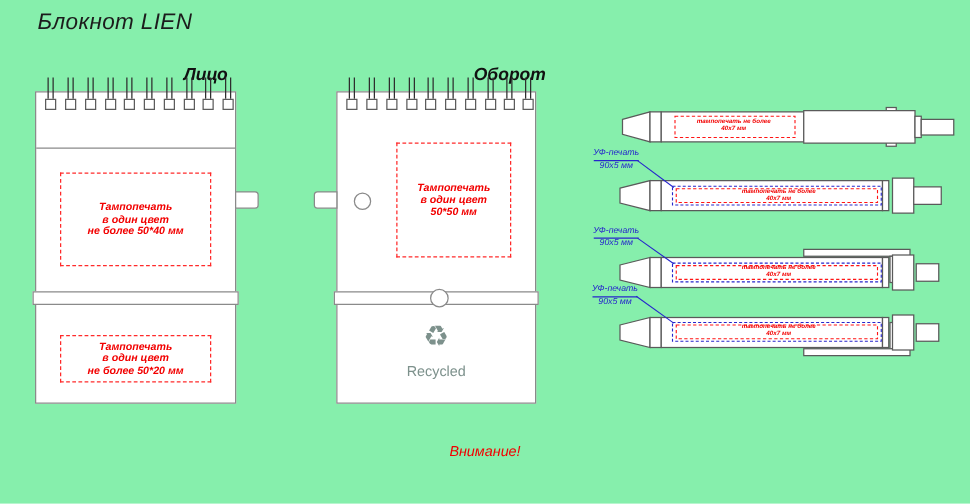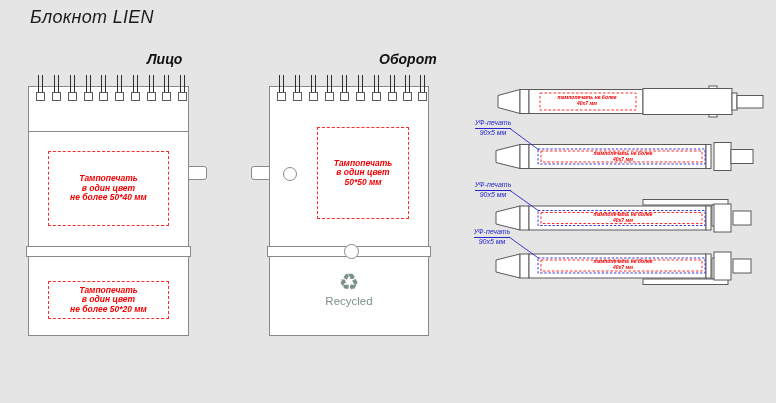"Блокнот LIEN" #canvas { background: #e5e5e5 -> #86efac }
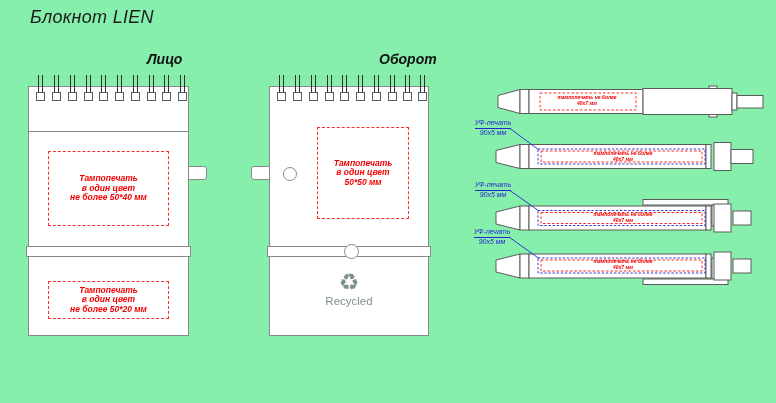"Тампопечать" .notebook { top: 86px -> 73px }
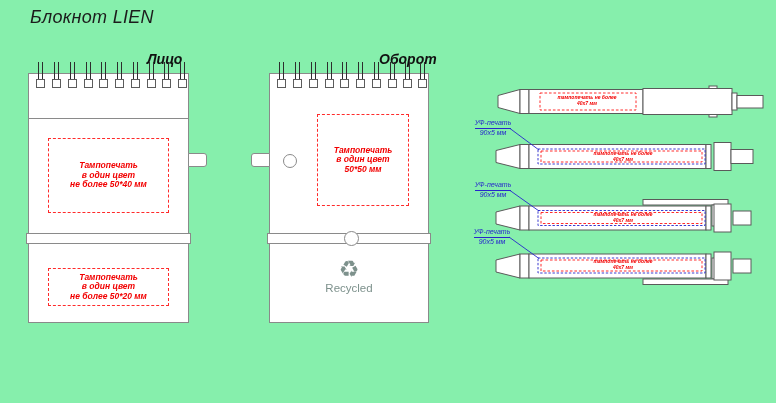"Recycled" .recycle-text { margin-top: 1px -> 11px }
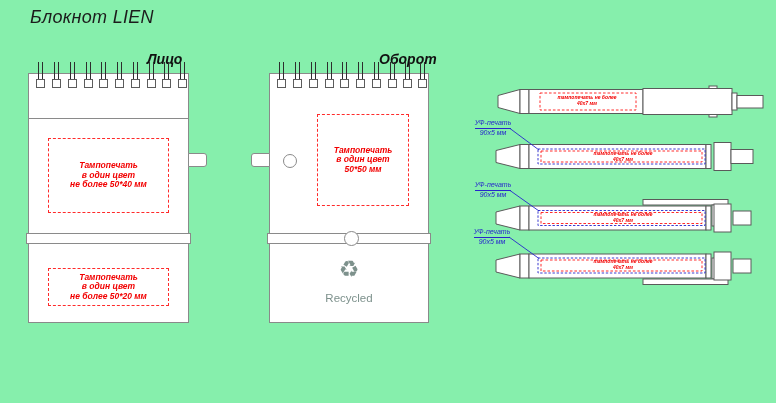"Внимание!" div { html: none -> <div>Внимание!</div> }
